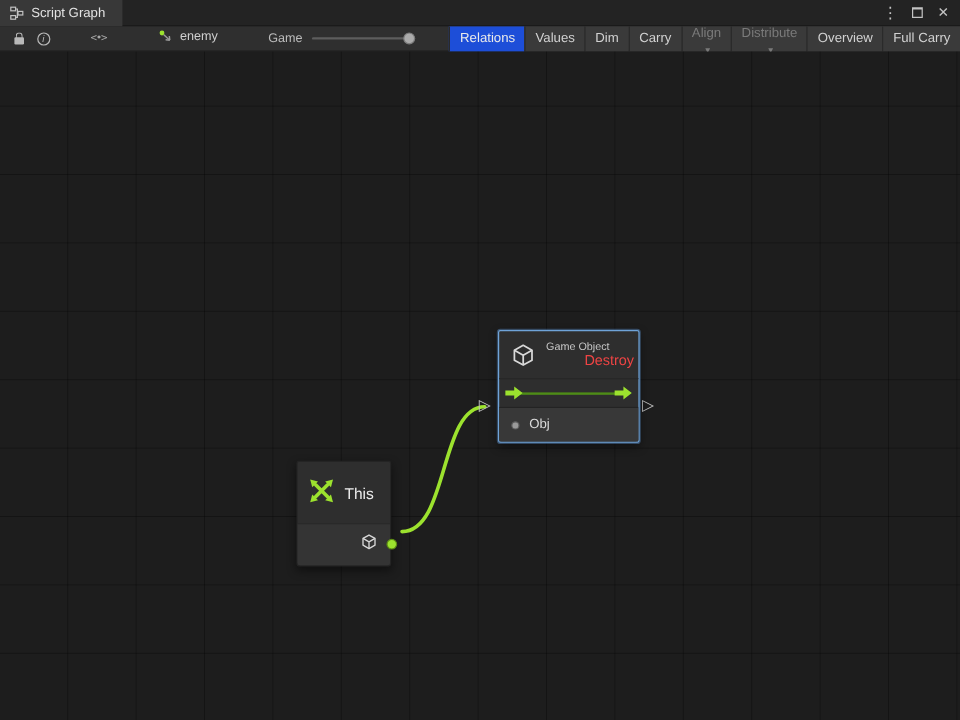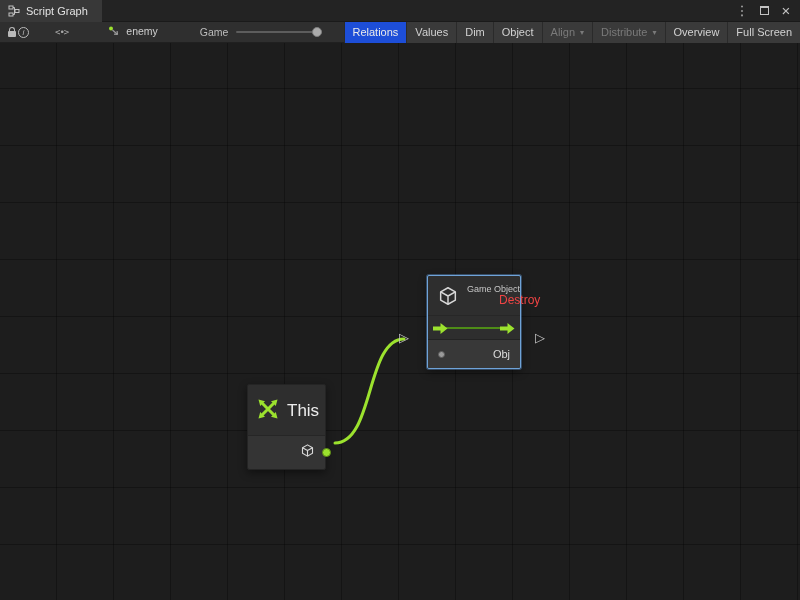"Object" span { text: Object -> Carry }
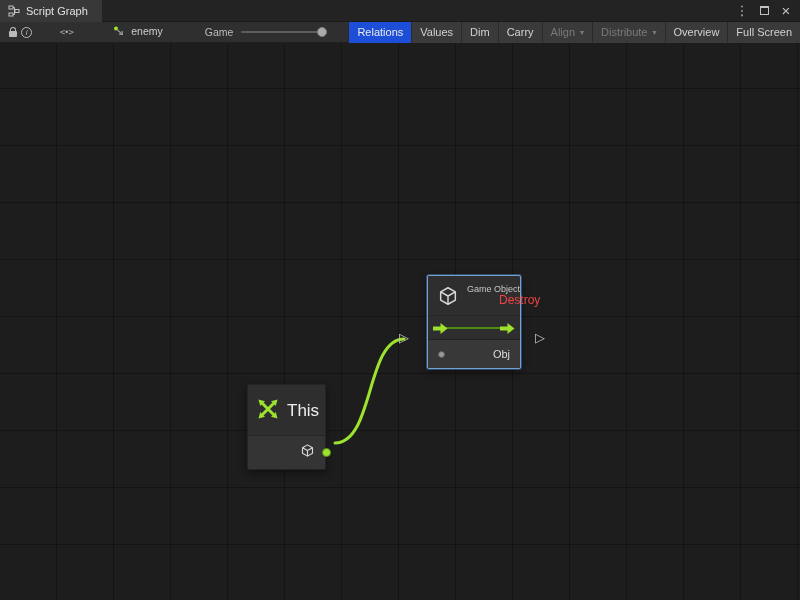"Align" .tbtn.disabled { flex-direction: none -> column }
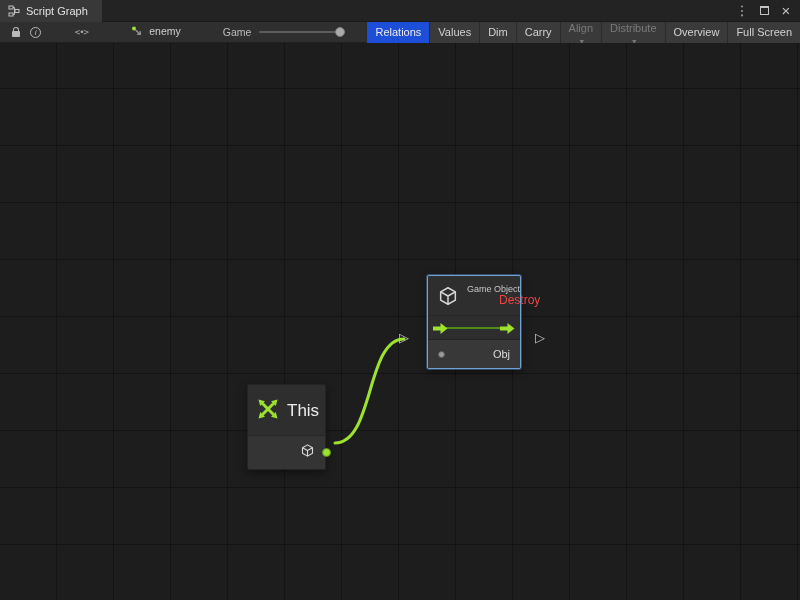"Full Screen" span { text: Screen -> Carry }
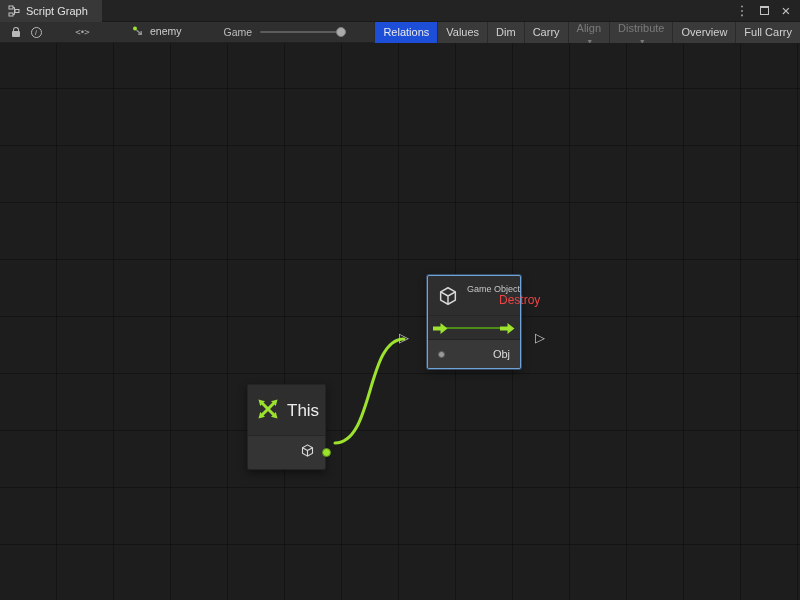"Game Object" .node-destroy { left: 427px -> 415px; width: 94px -> 118px }
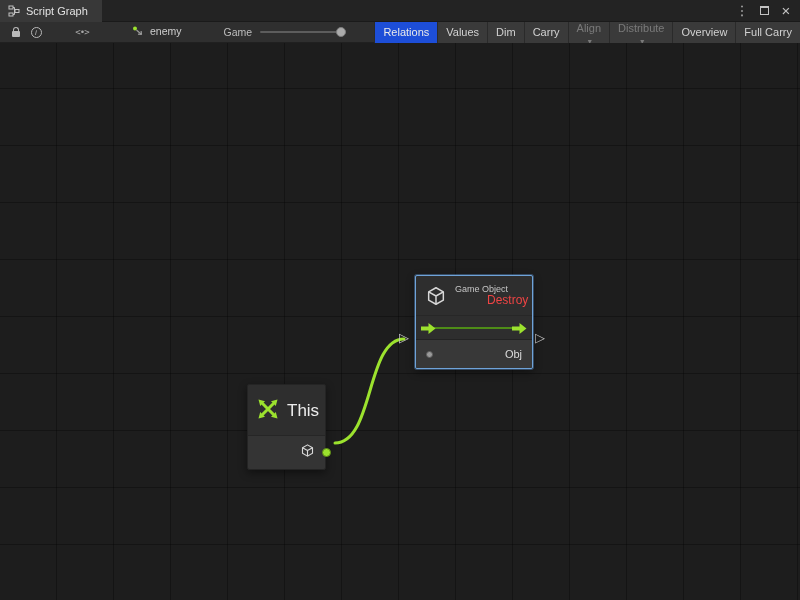"Obj" .value-row { justify-content: space-between -> none }
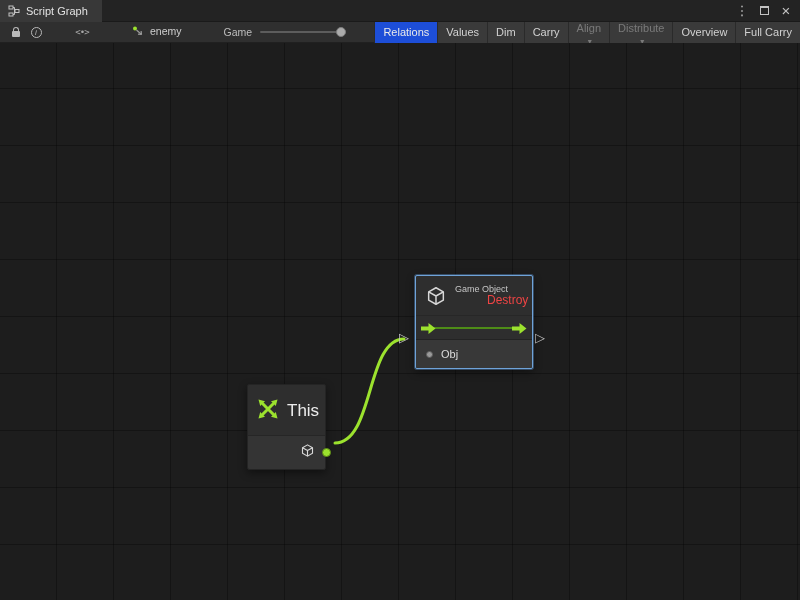"This" .this-title { font-size: 17px -> 13px }
